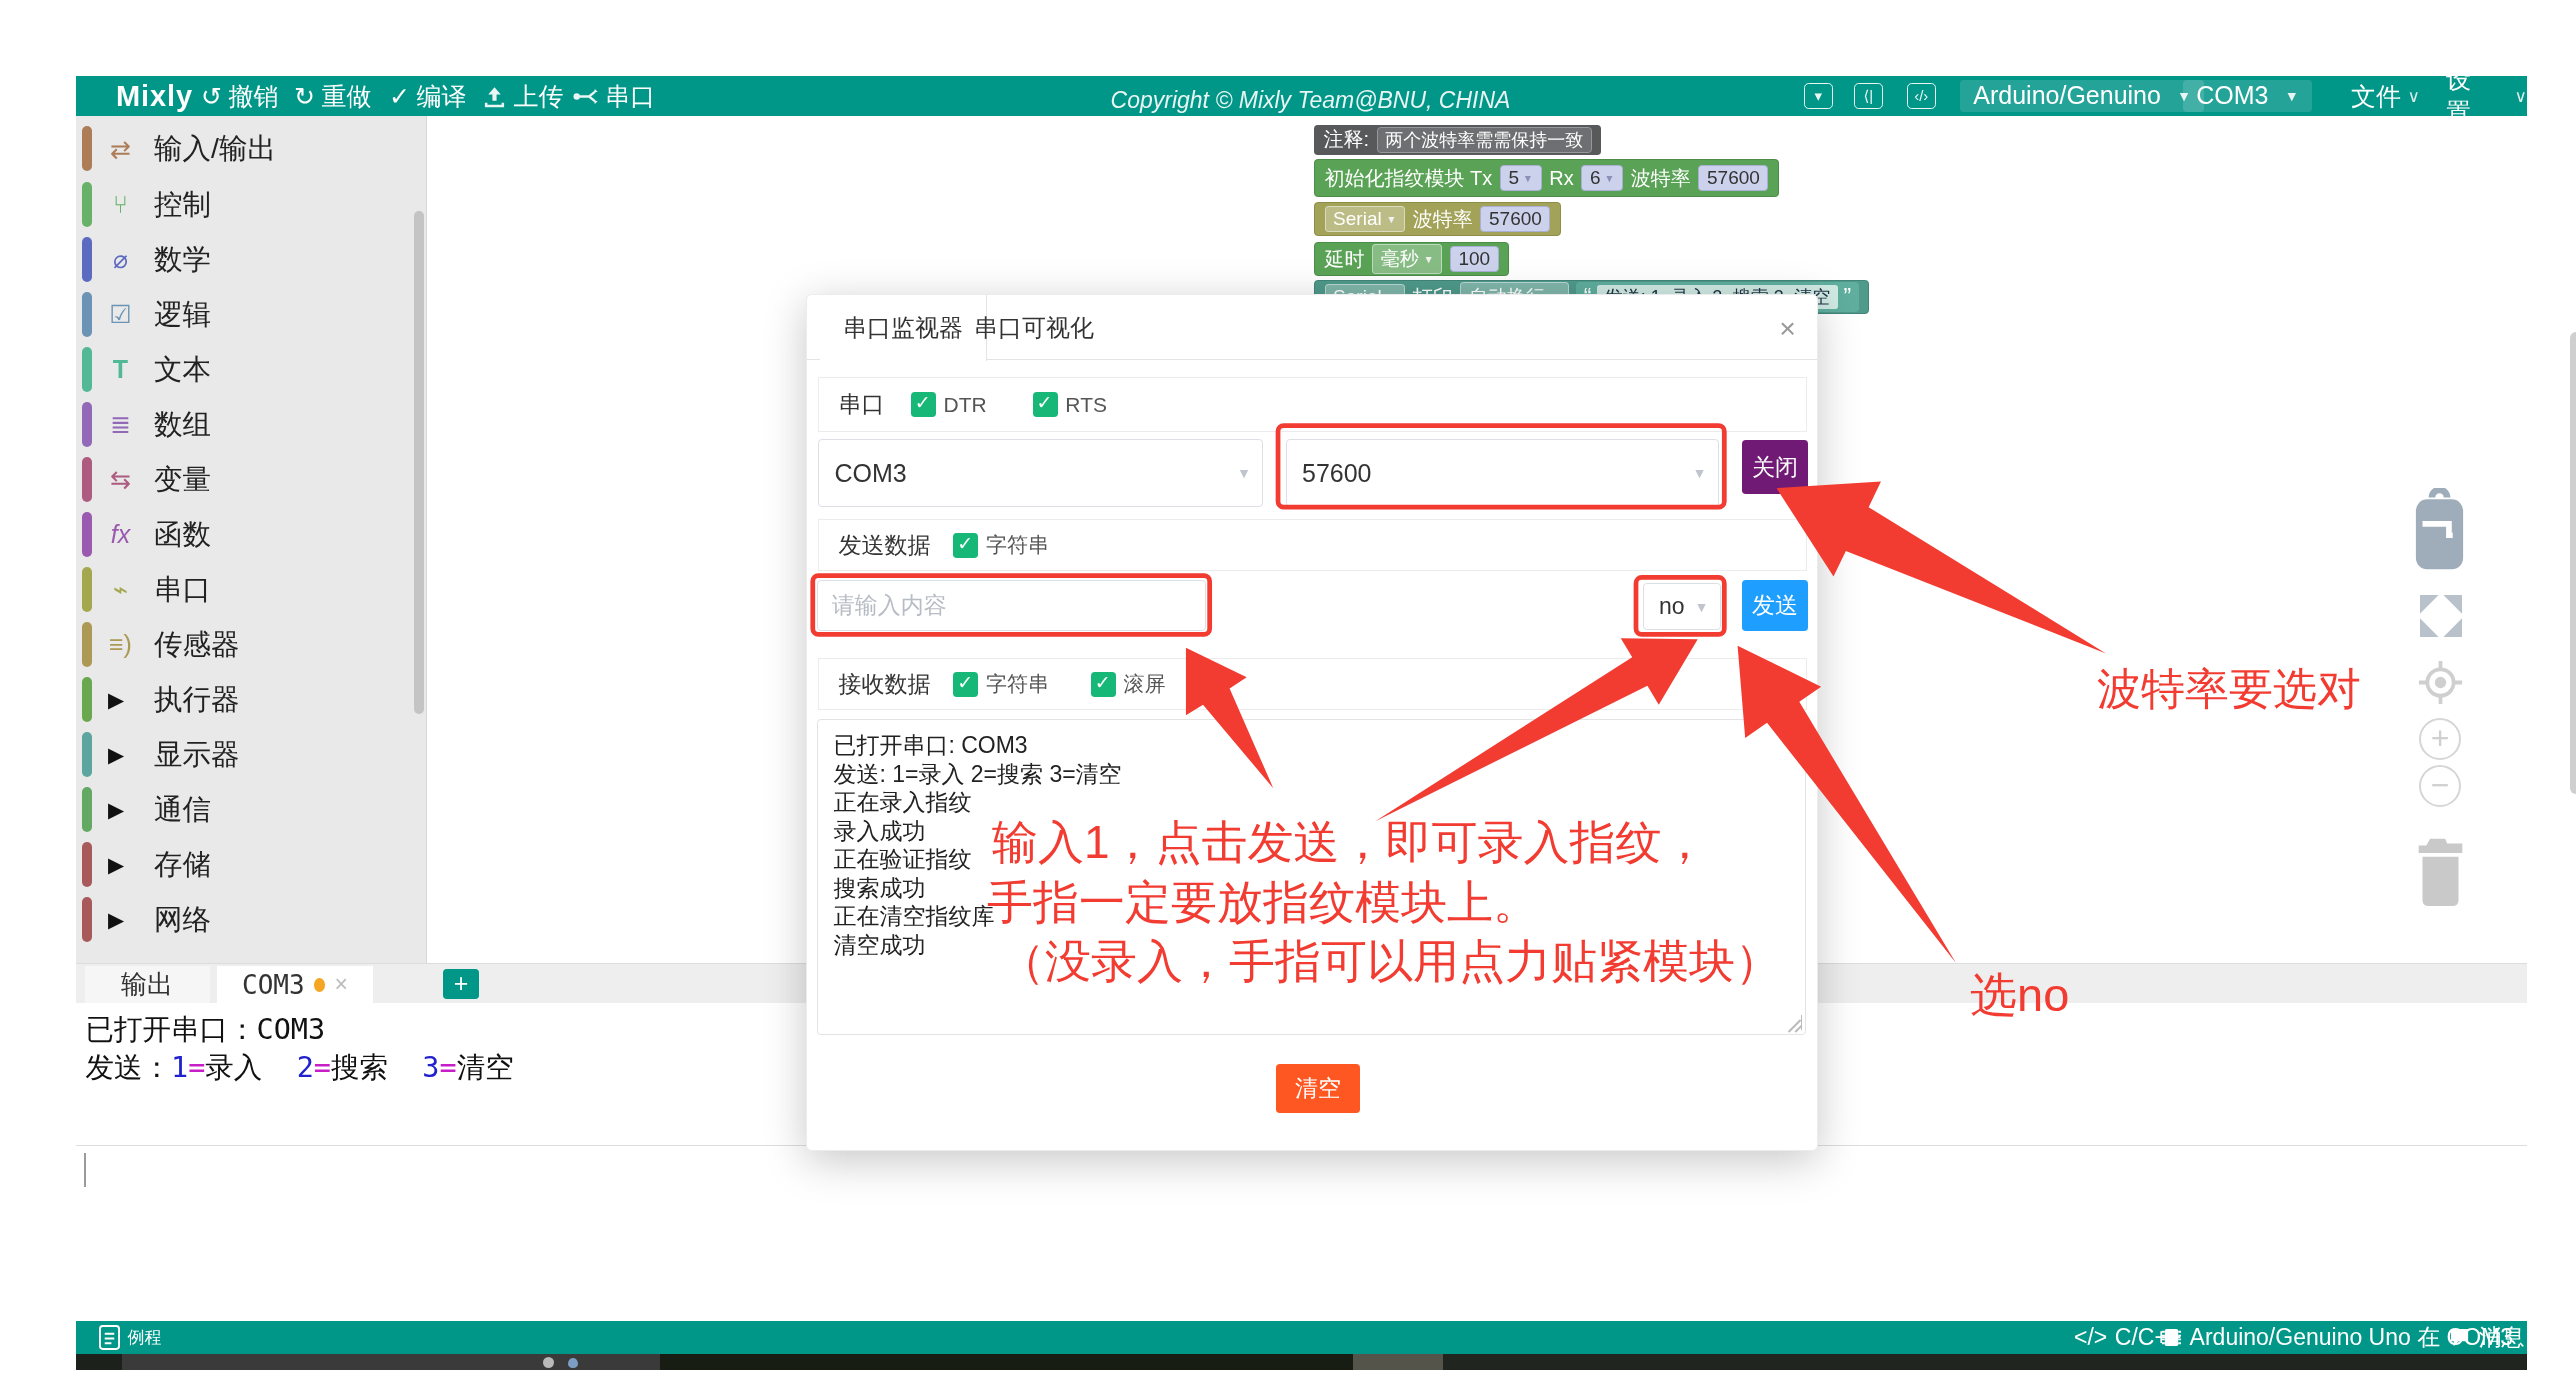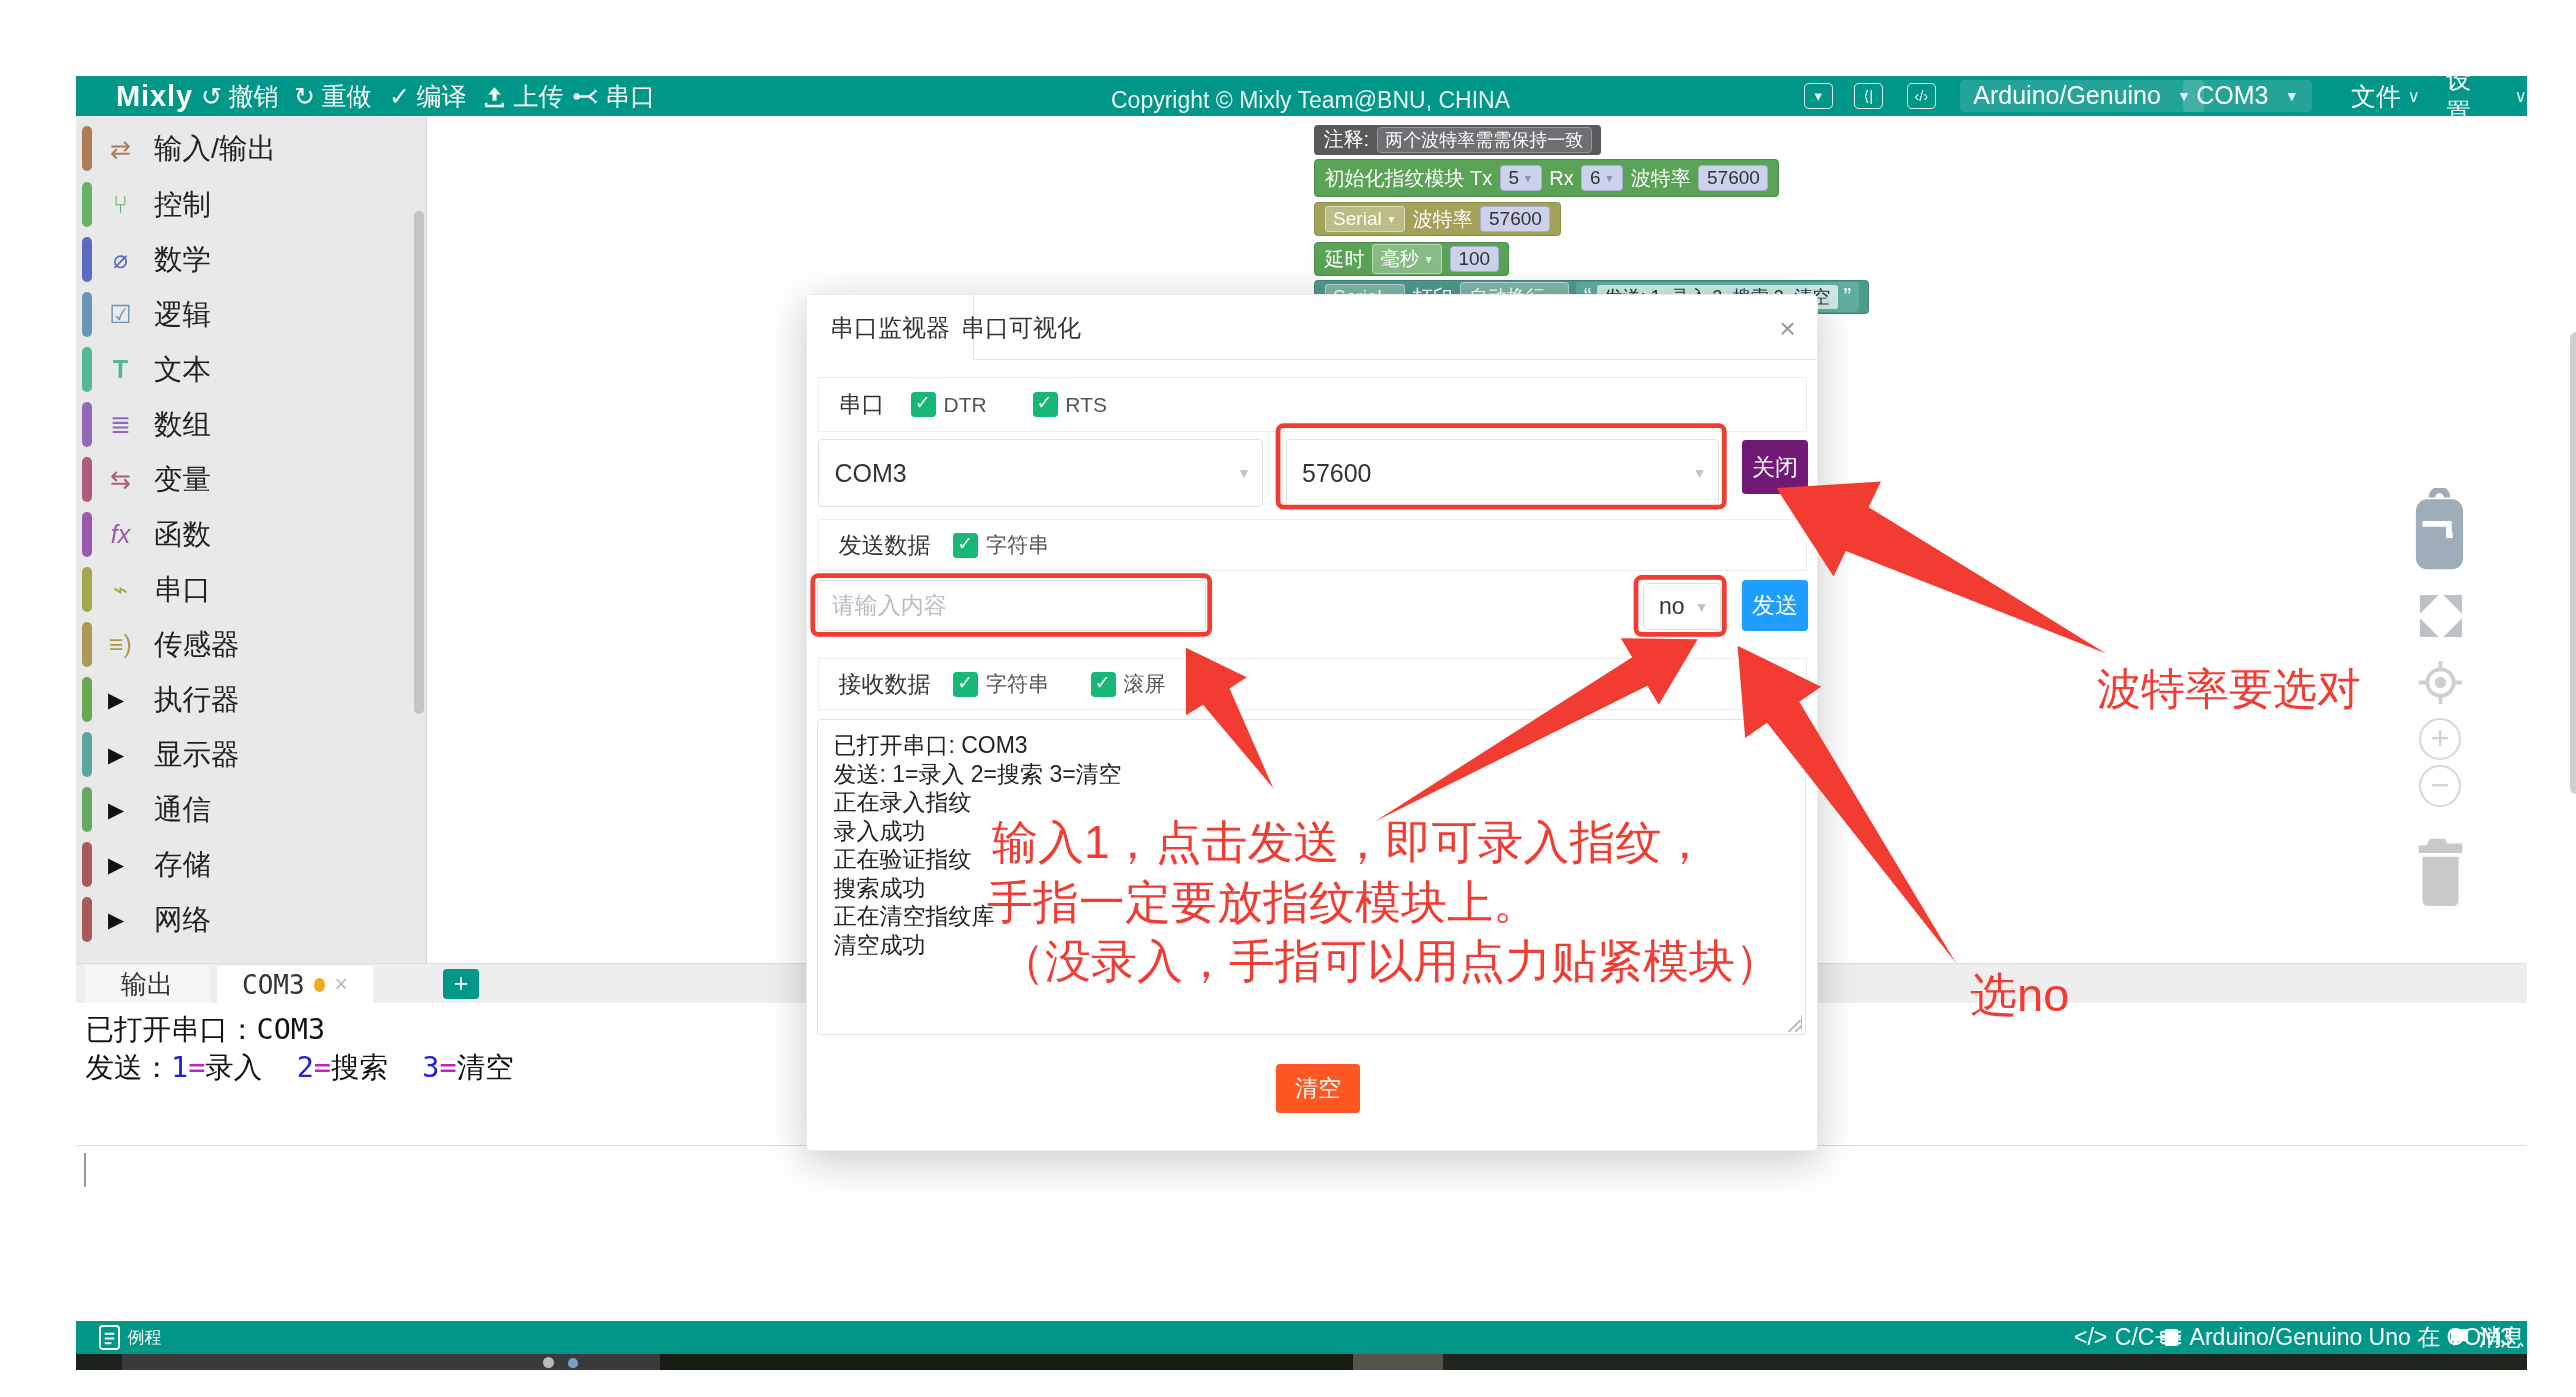"Copyright © Mixly Team@BNU, CHINA" #copyright { font-style: none -> italic }
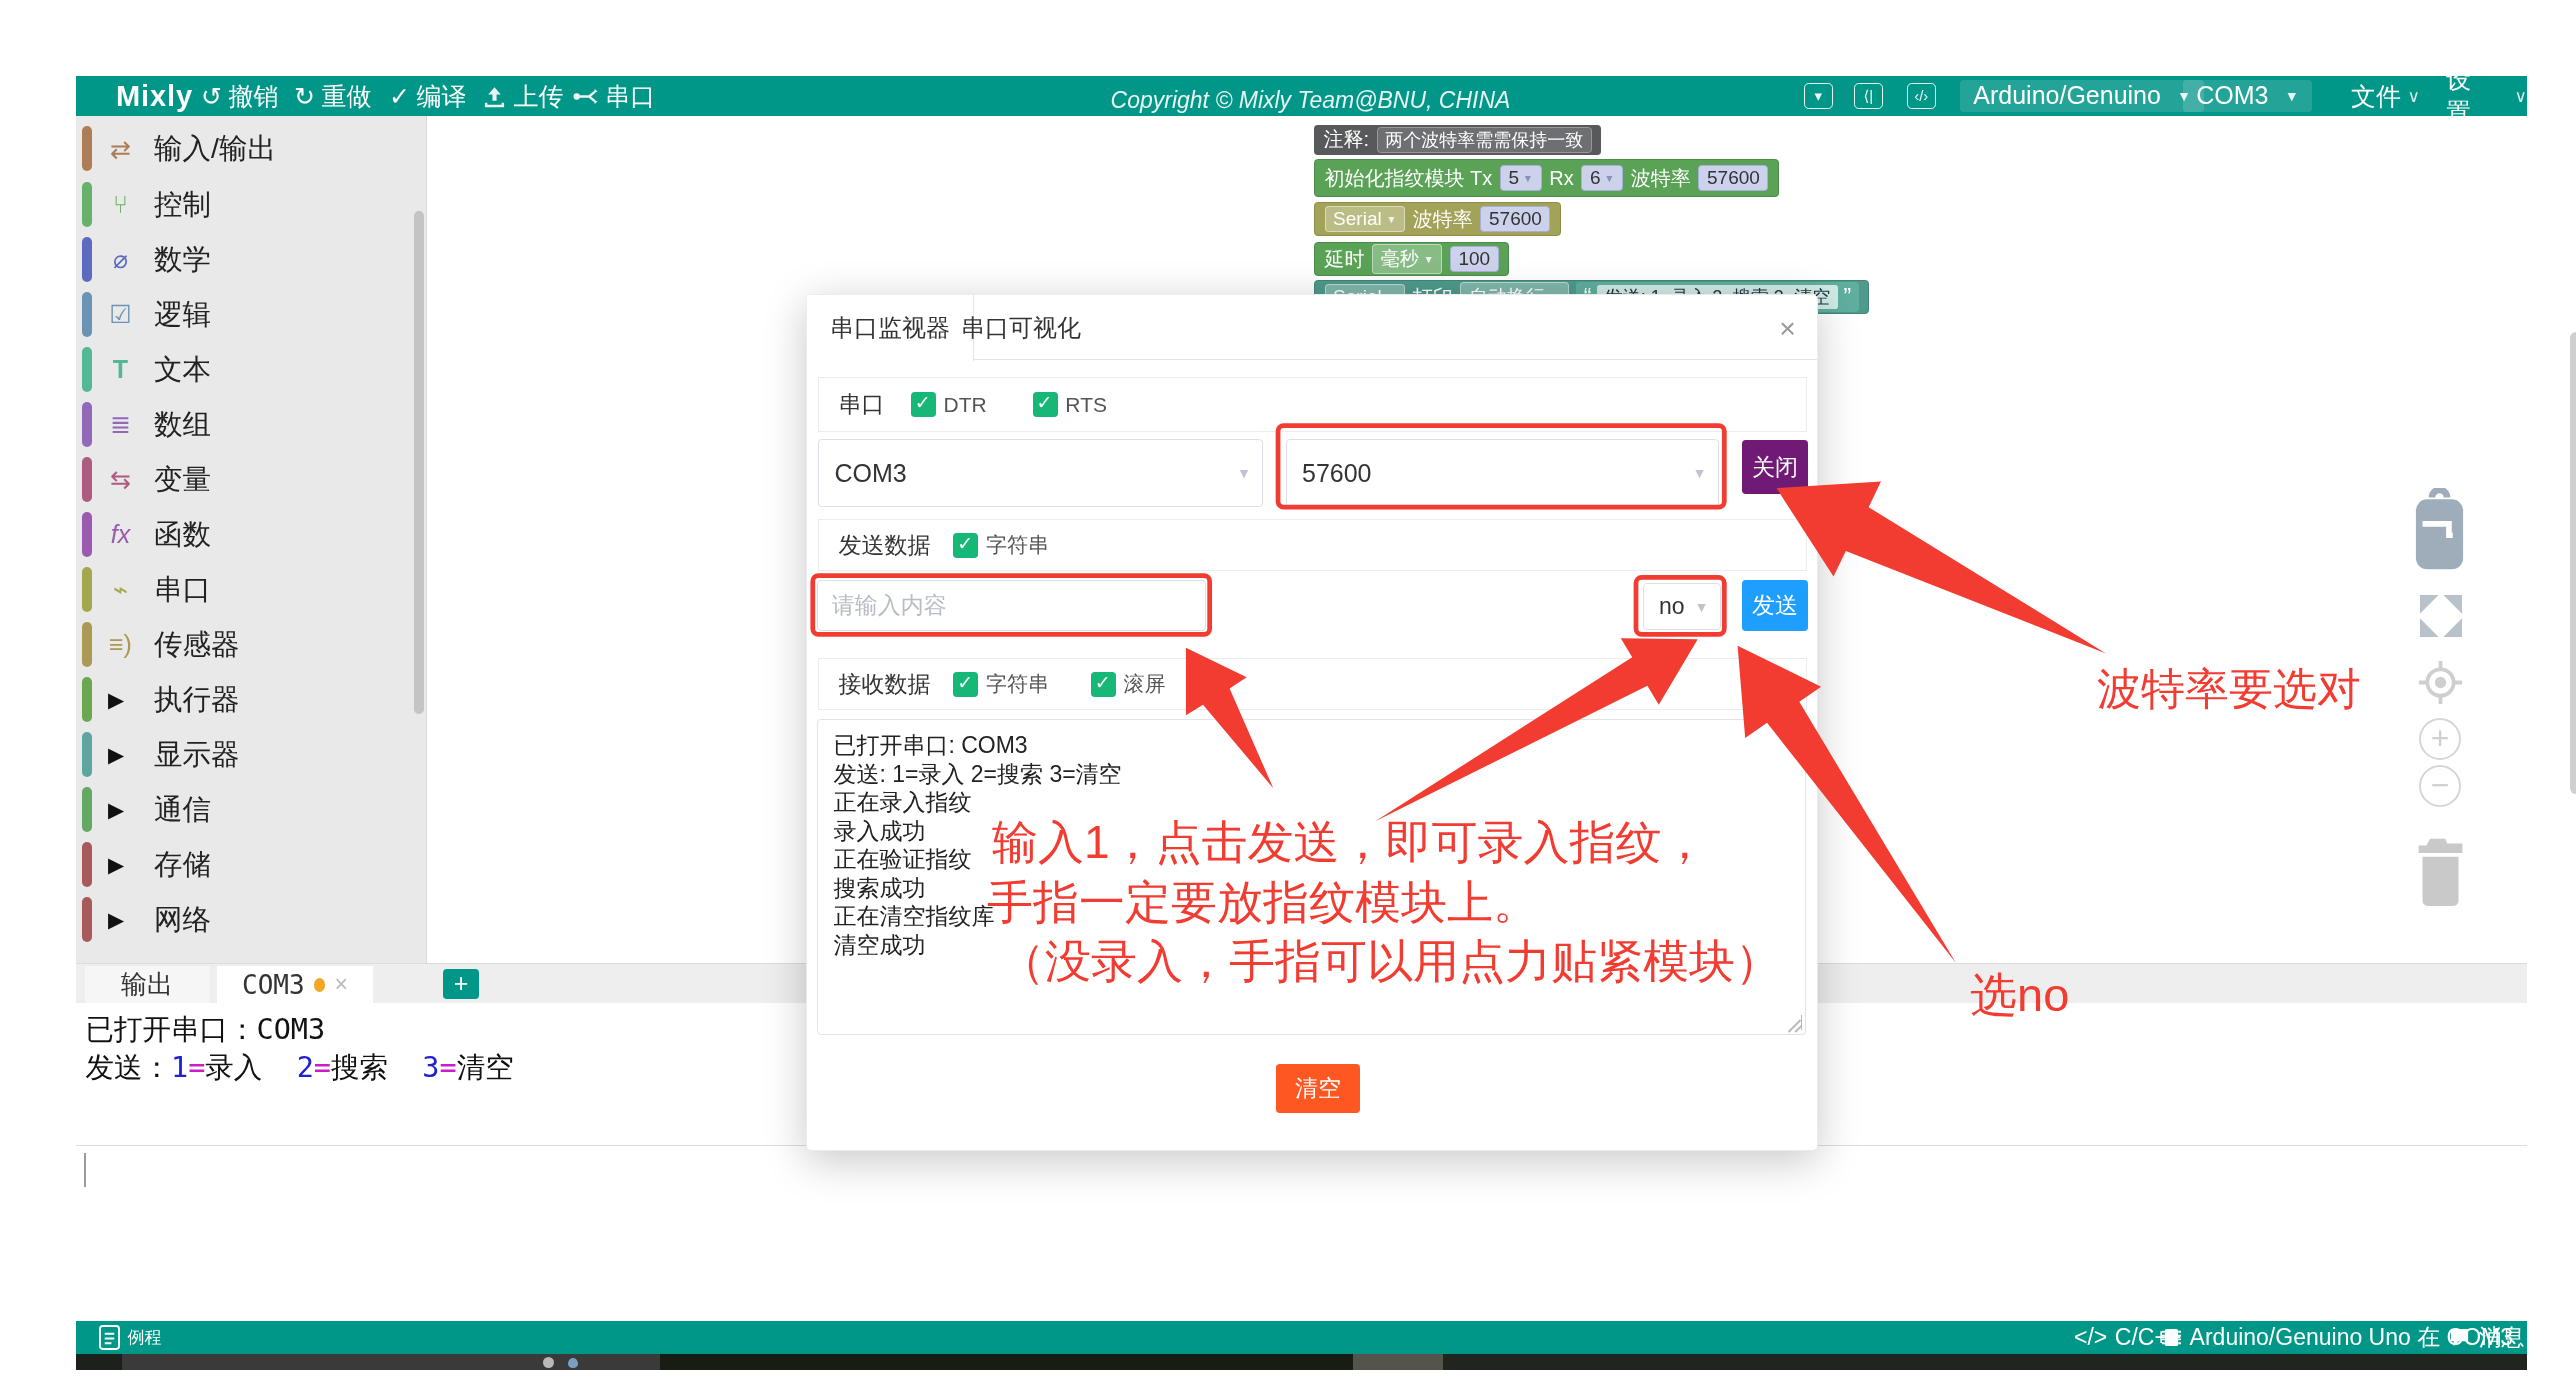"串口监视器" .dlg-tab { margin-left: none -> 13px }
